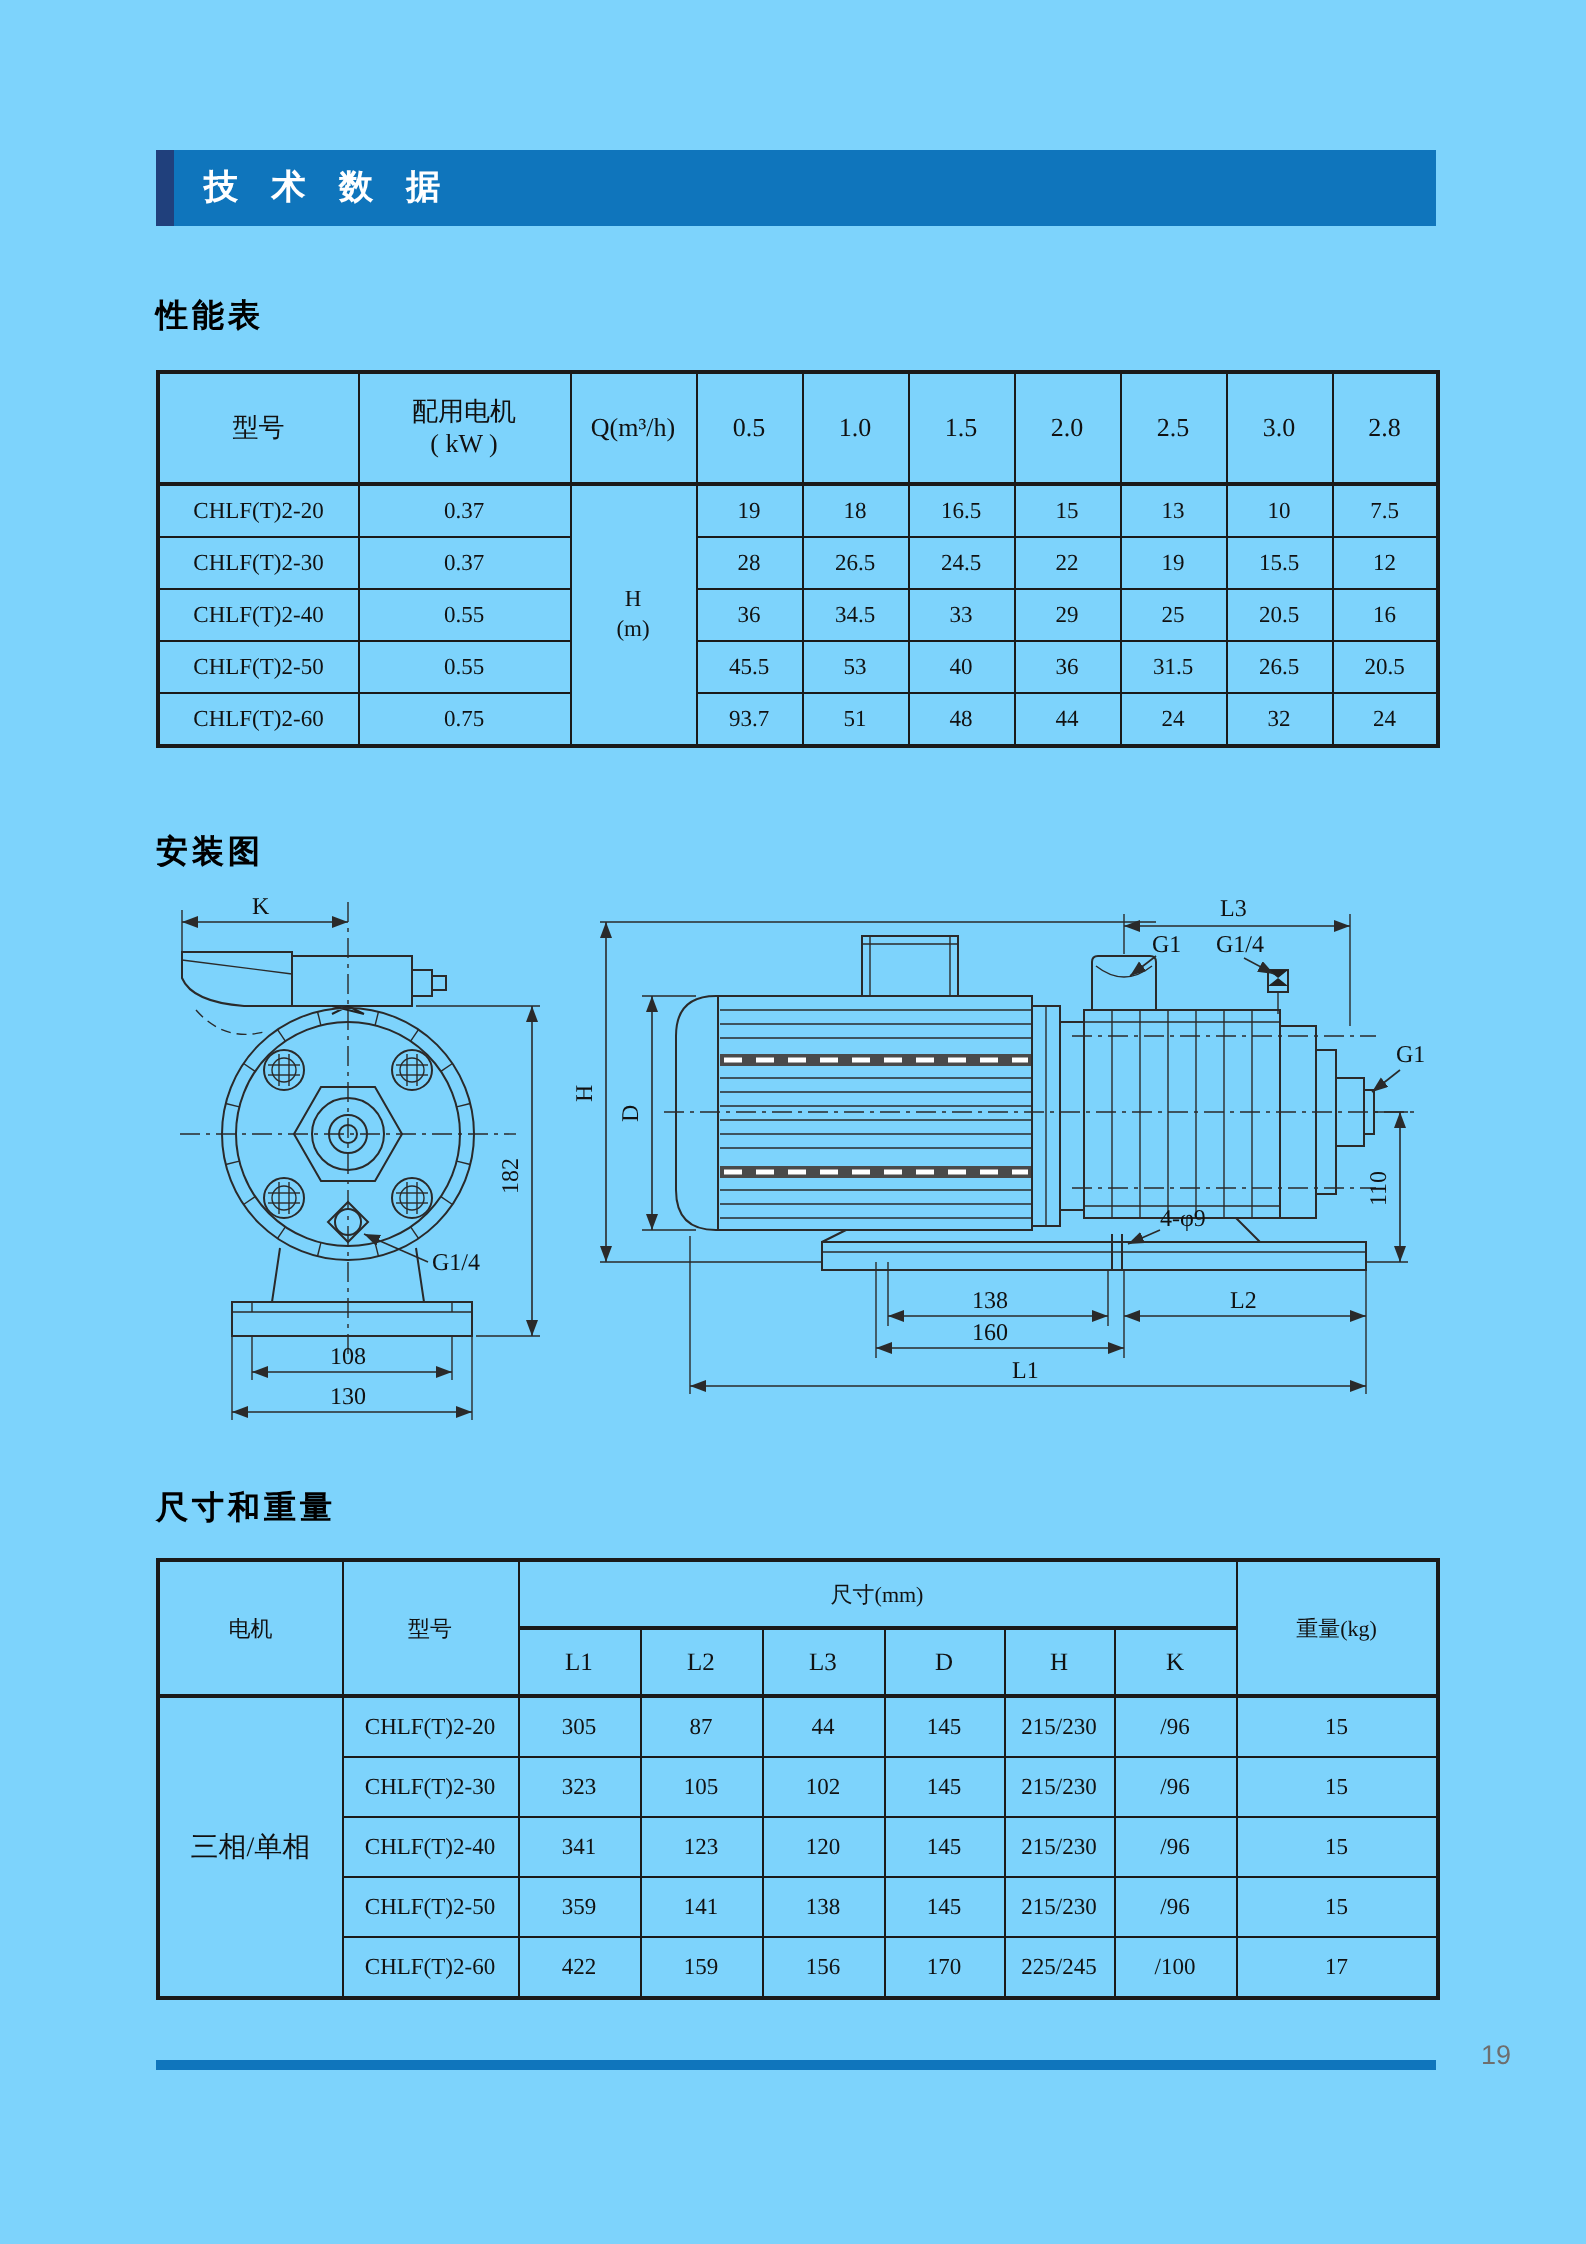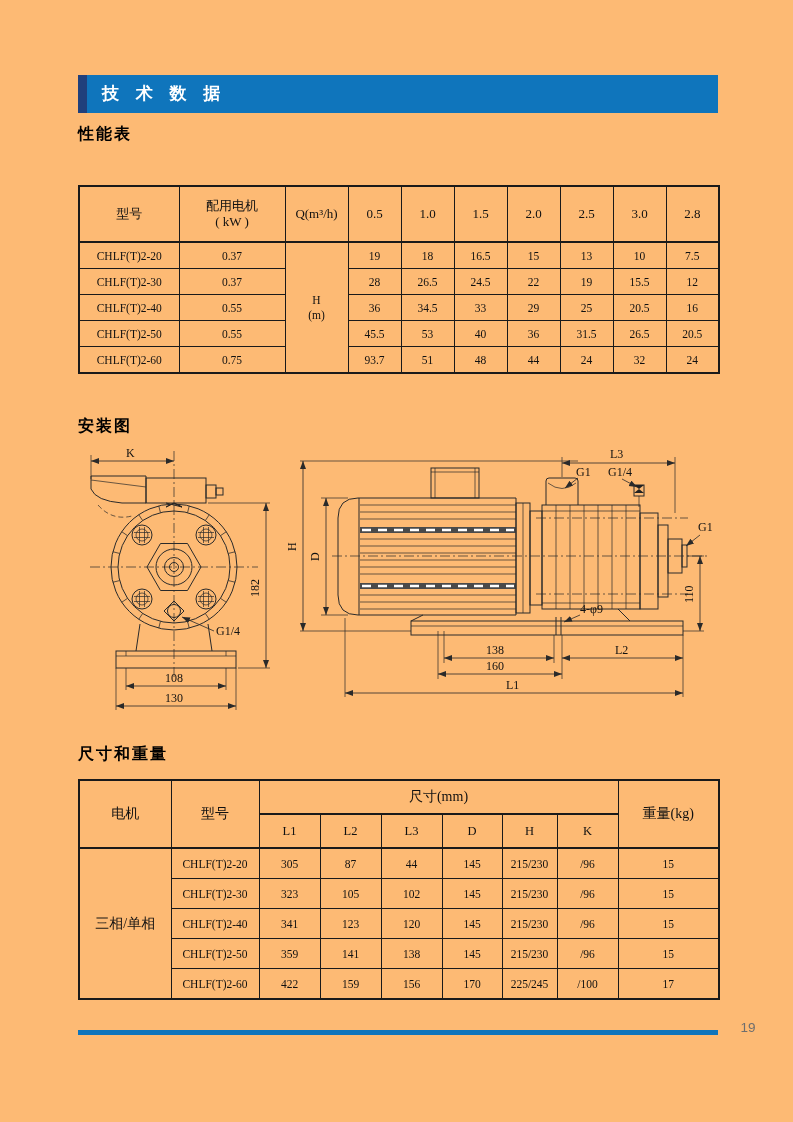"技 术 数 据" .page { background: #fdba74 -> #7dd3fc }
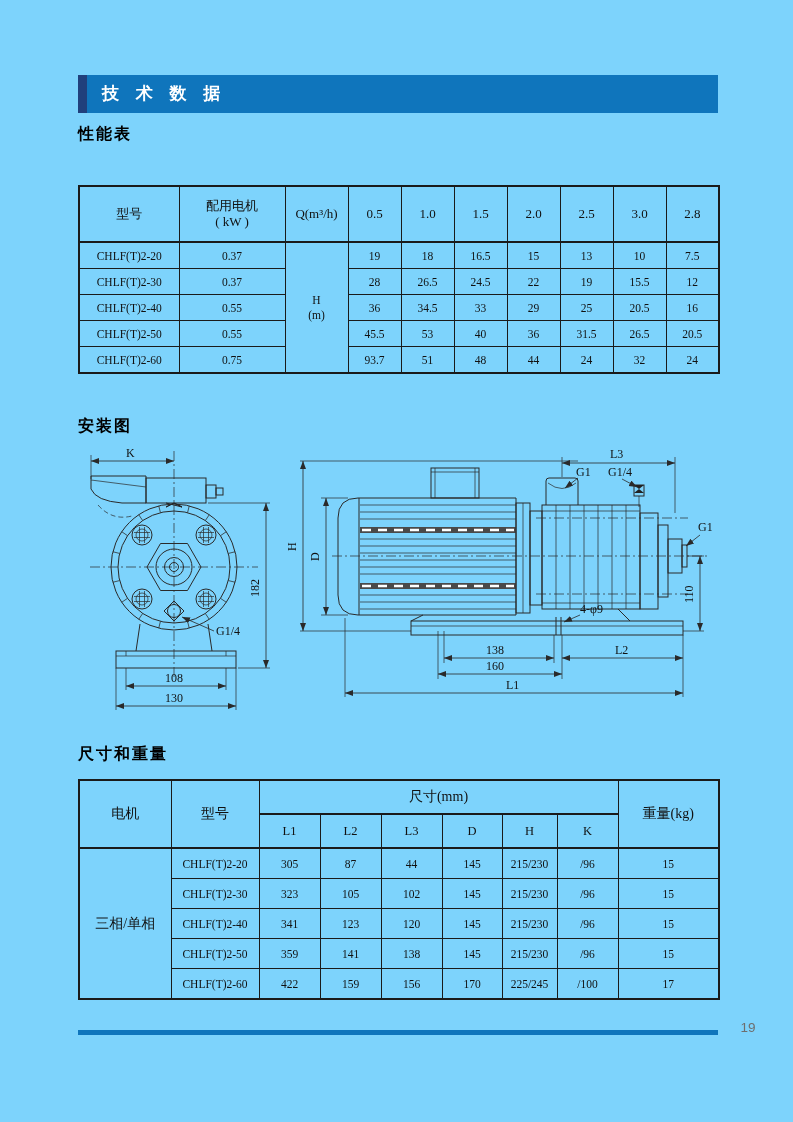"性能表" div.sec-heading { top: 124px -> 148px }
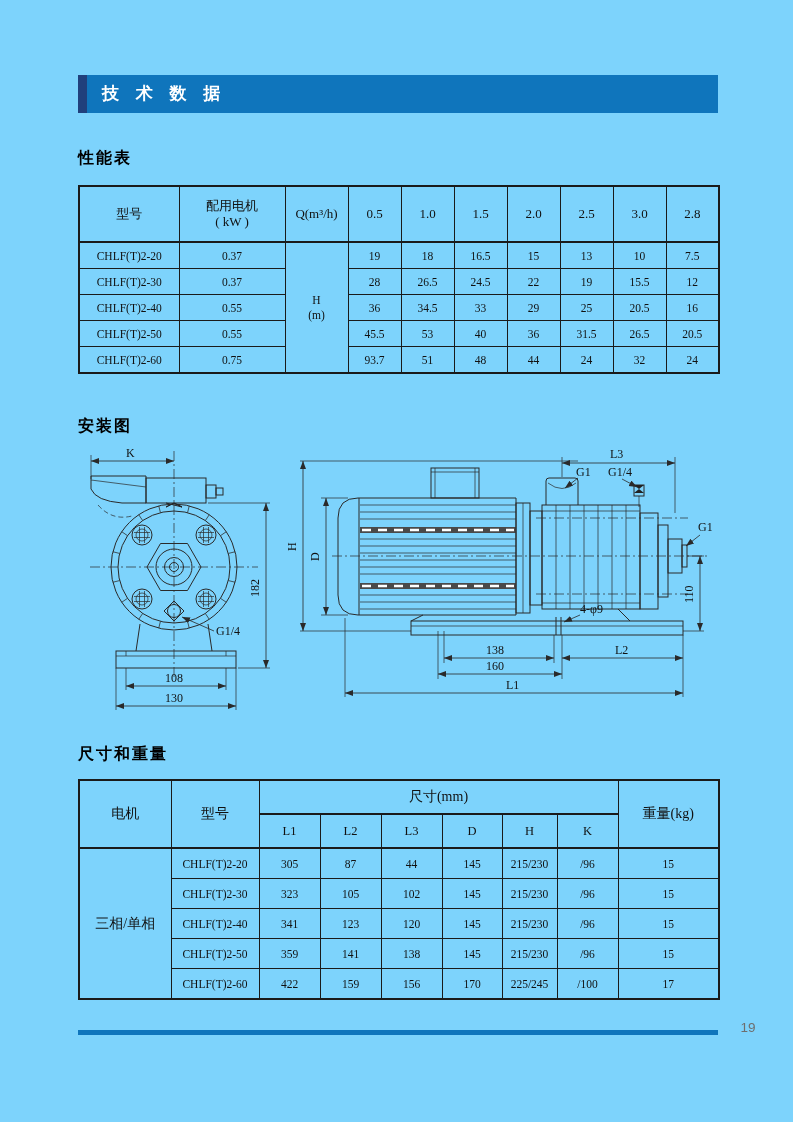"尺寸(mm)" #dim-table .hrow1 td { font-size: 14px -> 11px }
